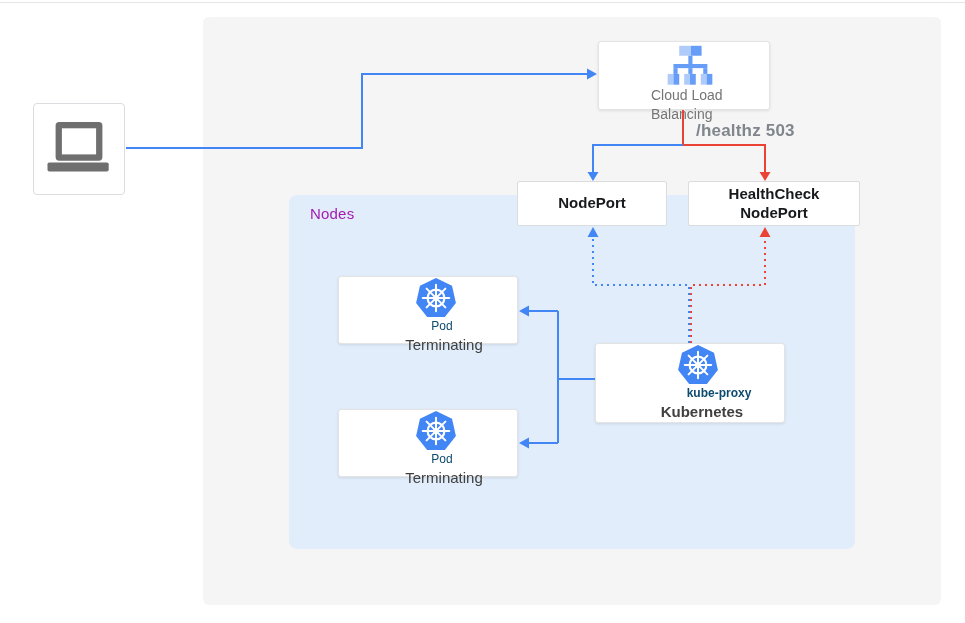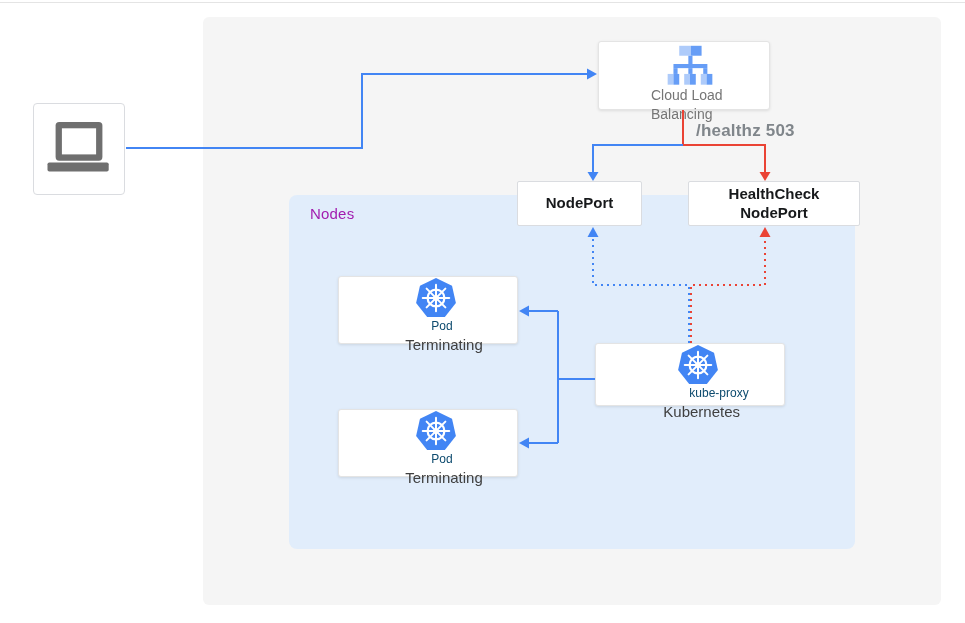"NodePort" .nodeport-box { width: 125px -> 150px }
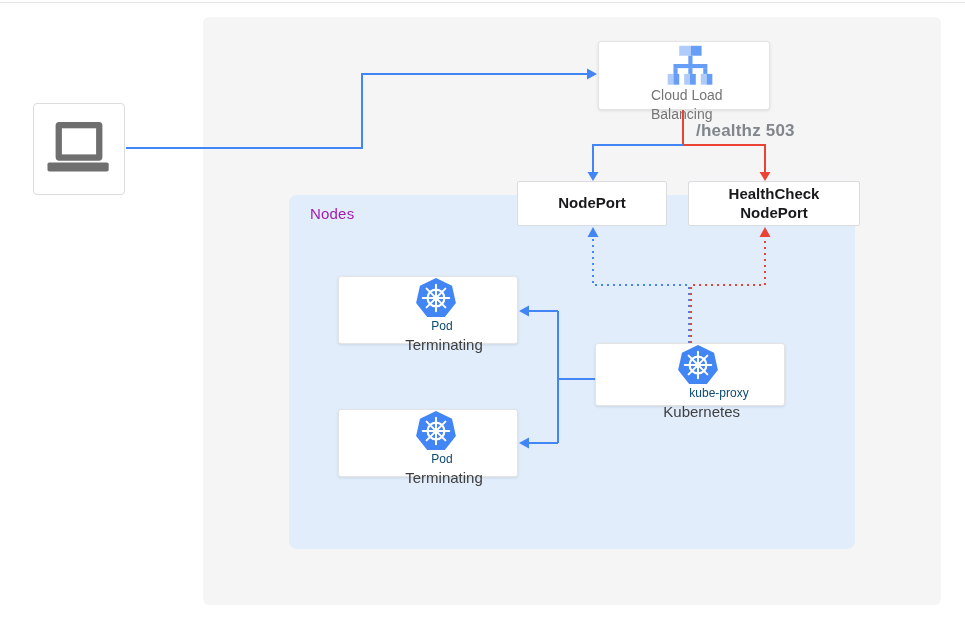"kube-proxy" .kproxy { font-weight: none -> bold; height: 63px -> 80px }
